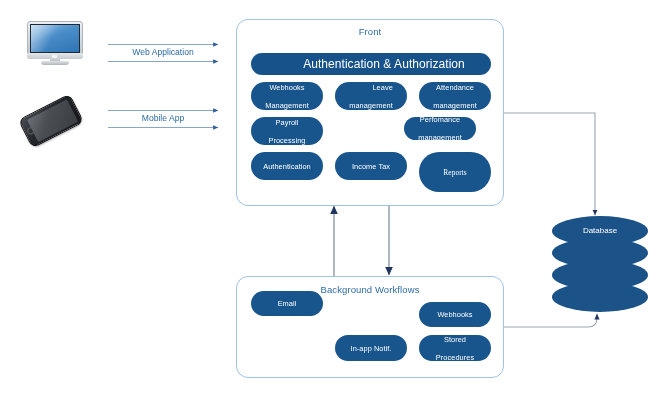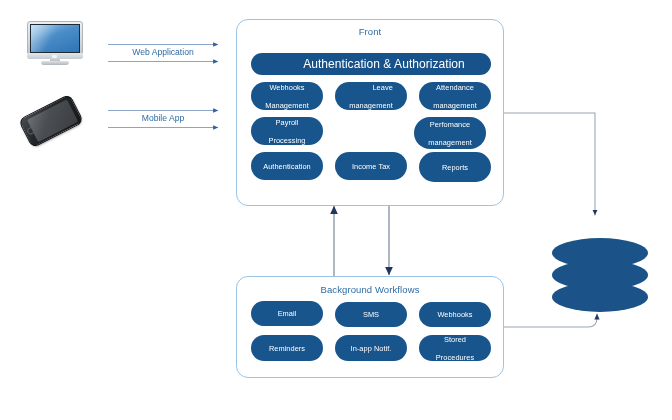"Perfomance" div.pill { height: 32px -> 23px; left: 177px -> 167px }
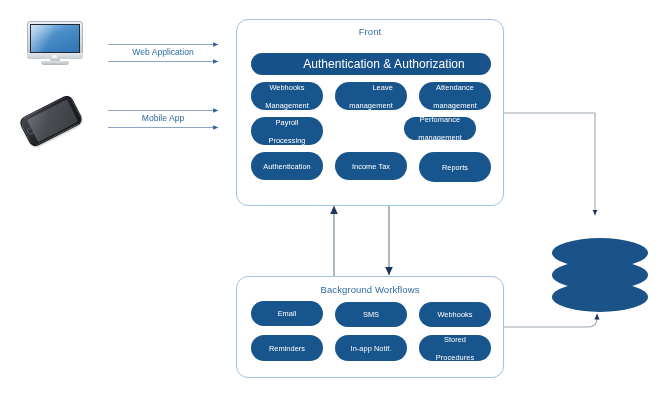"Reports" div.pill { font-family: none -> Liberation Serif, serif; height: 30px -> 40px }
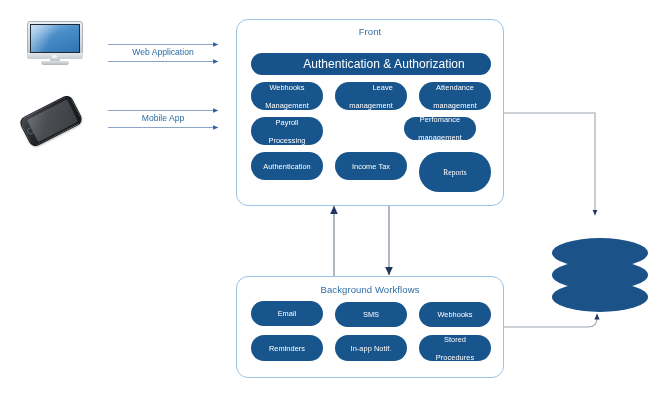"Database" div.db-top { html: none -> <div> <span>Database</span> </div> }
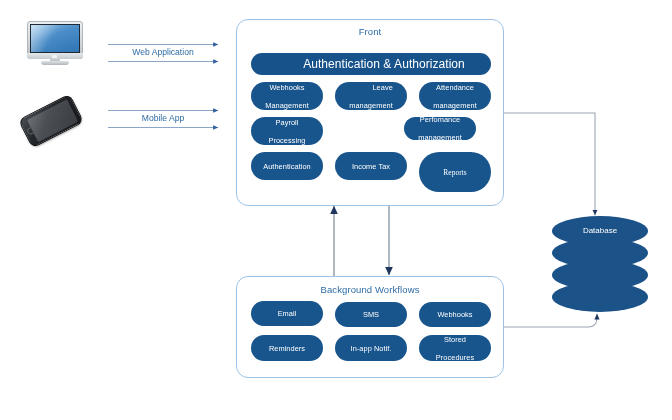"Email" div.pill { top: 24px -> 14px }
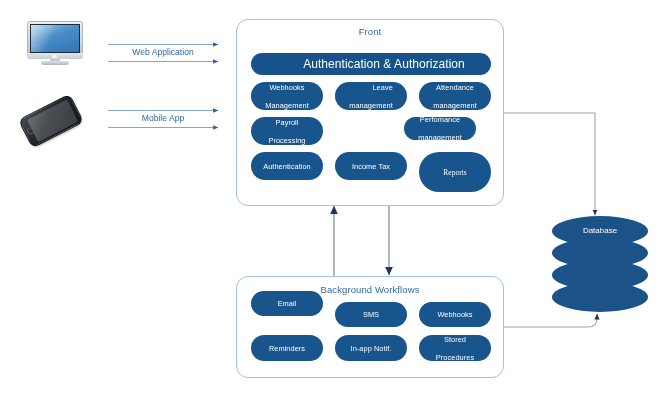"SMS" div.pill { html: <div> <span>SMS</span> </div> -> none }
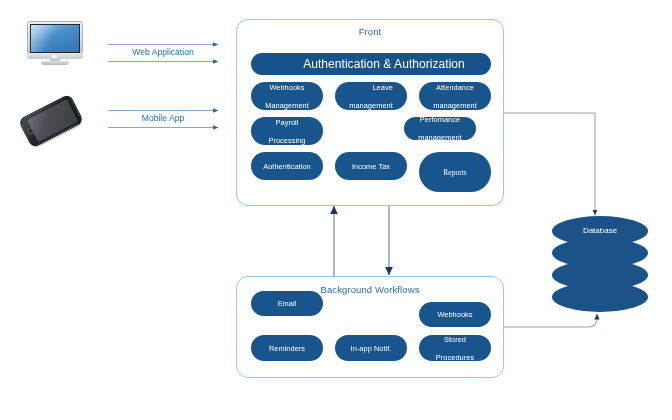"Reminders" div.pill { html: <div> <span>Reminders</span> </div> -> none }
